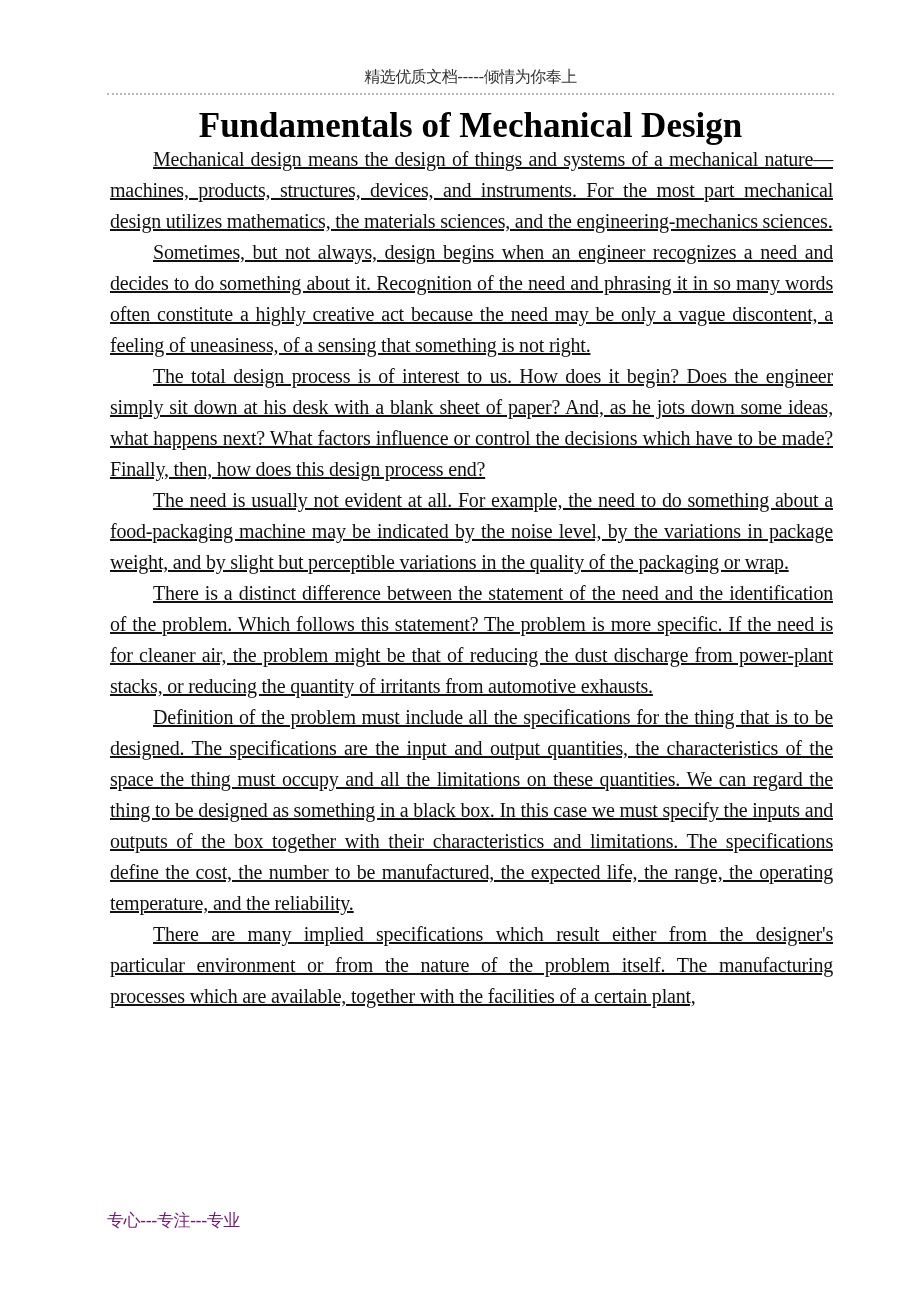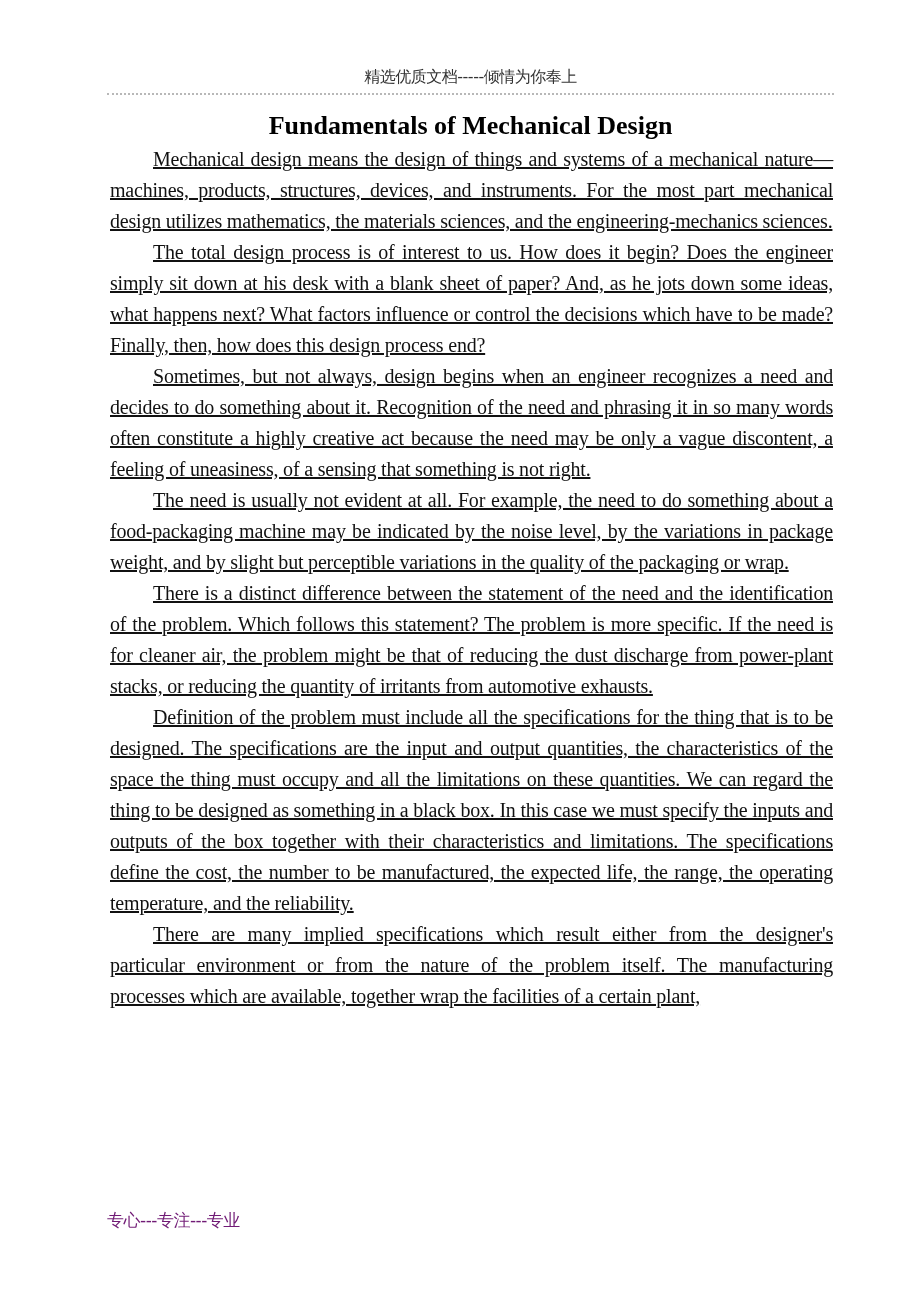"Fundamentals of Mechanical Design" .doc-title { font-size: 26px -> 35px }
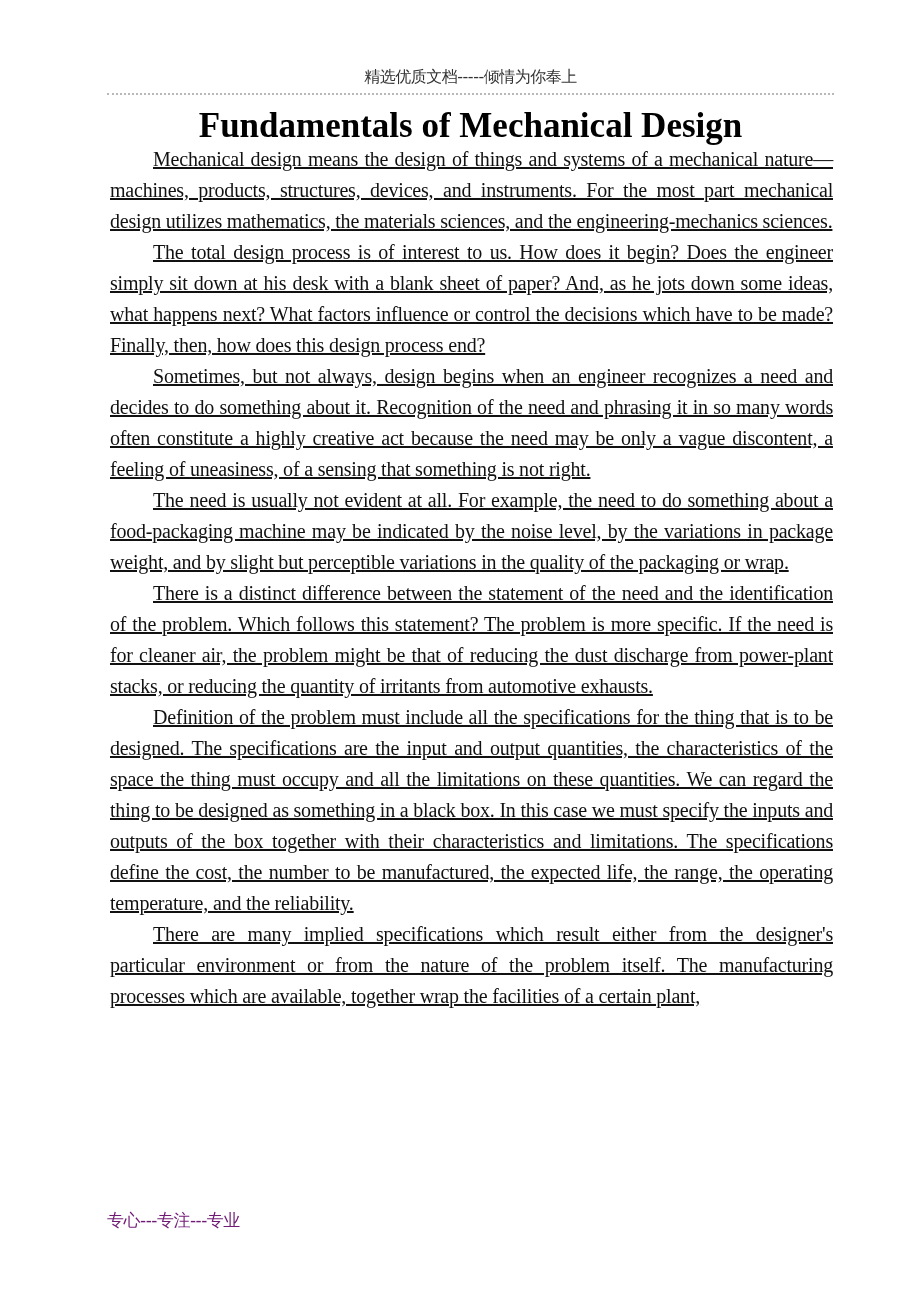"The total design process is" p { order: before "Sometimes, but not always, design" -> after "Sometimes, but not always, design" }
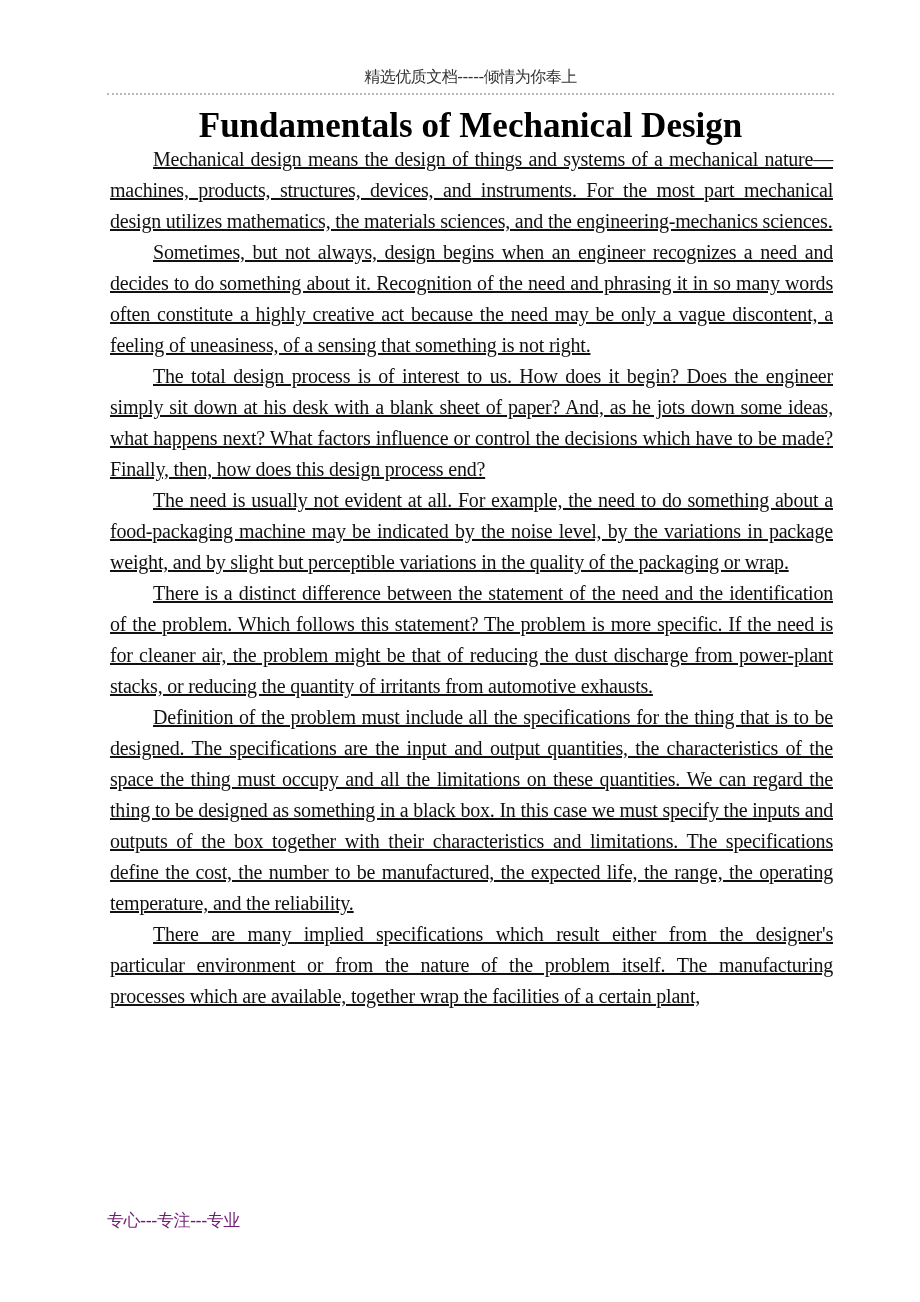"There are many implied specifications" p { text: wrap -> with }
